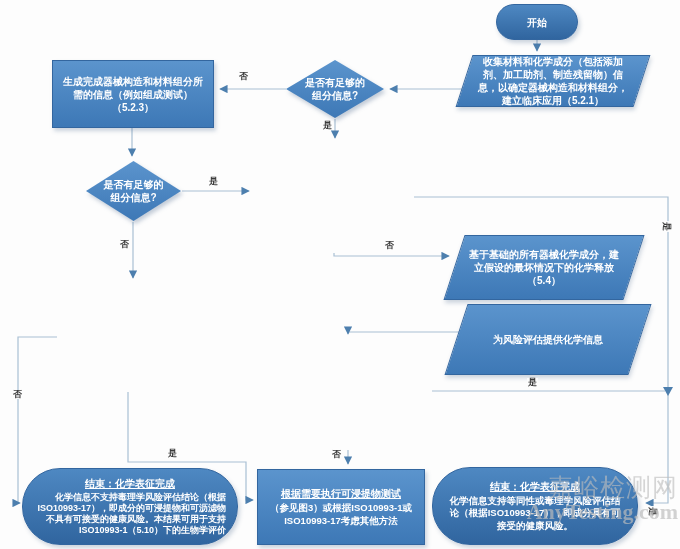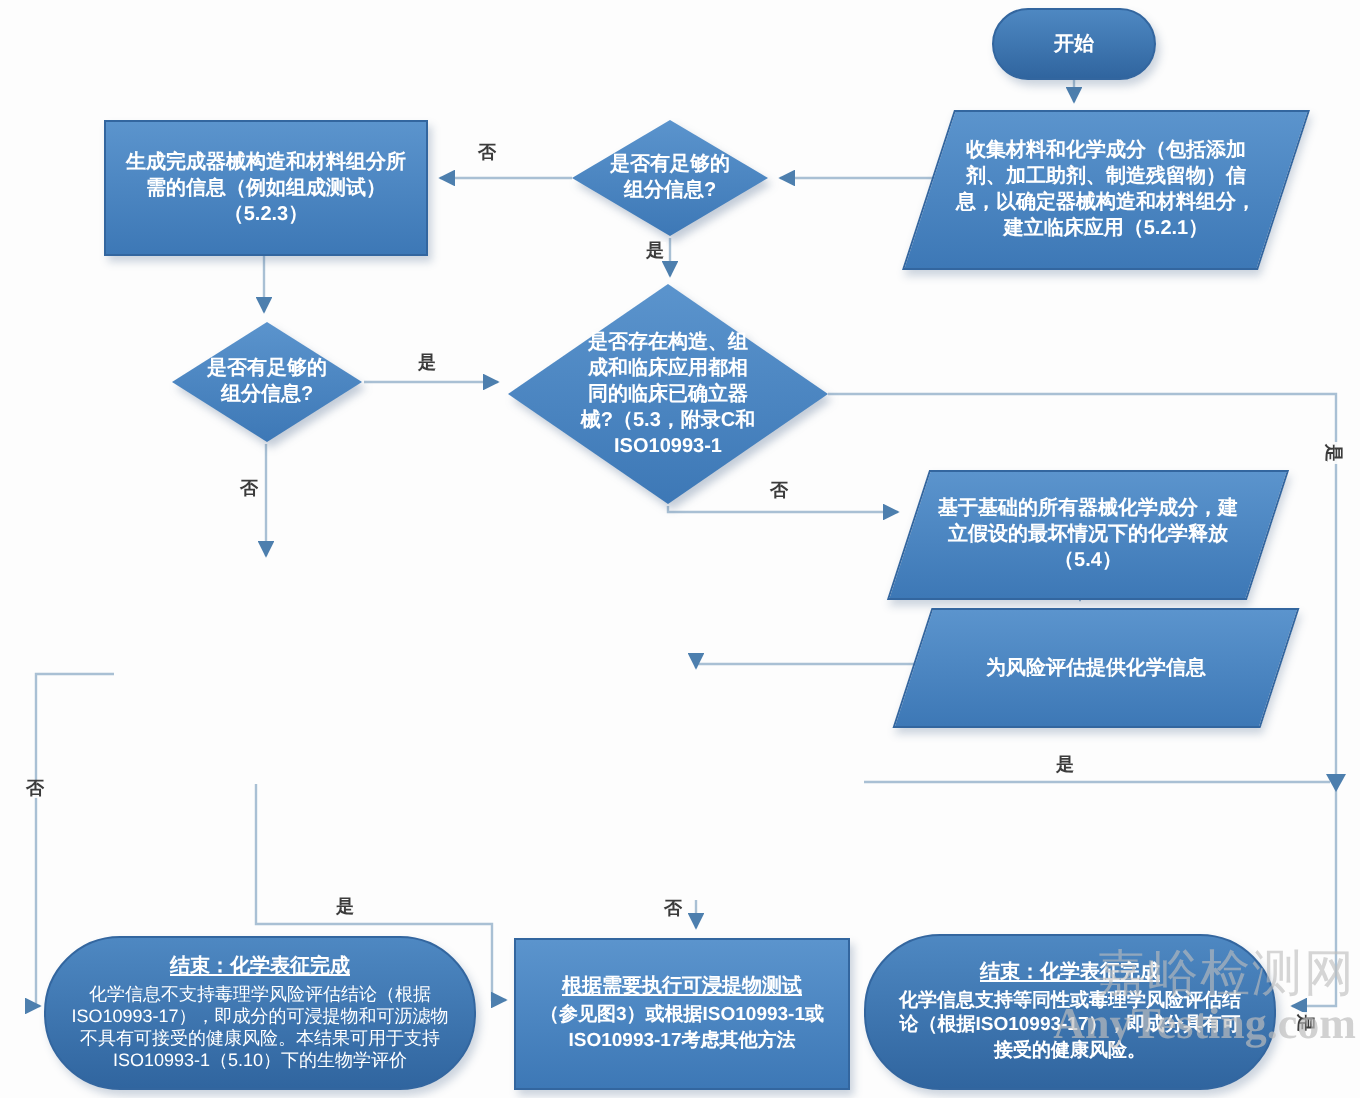"收集材料和化学成分（包括添加剂、加工助剂、制造残留物）信息，以确定器械构造和材料" div.node { height: 80px -> 52px }
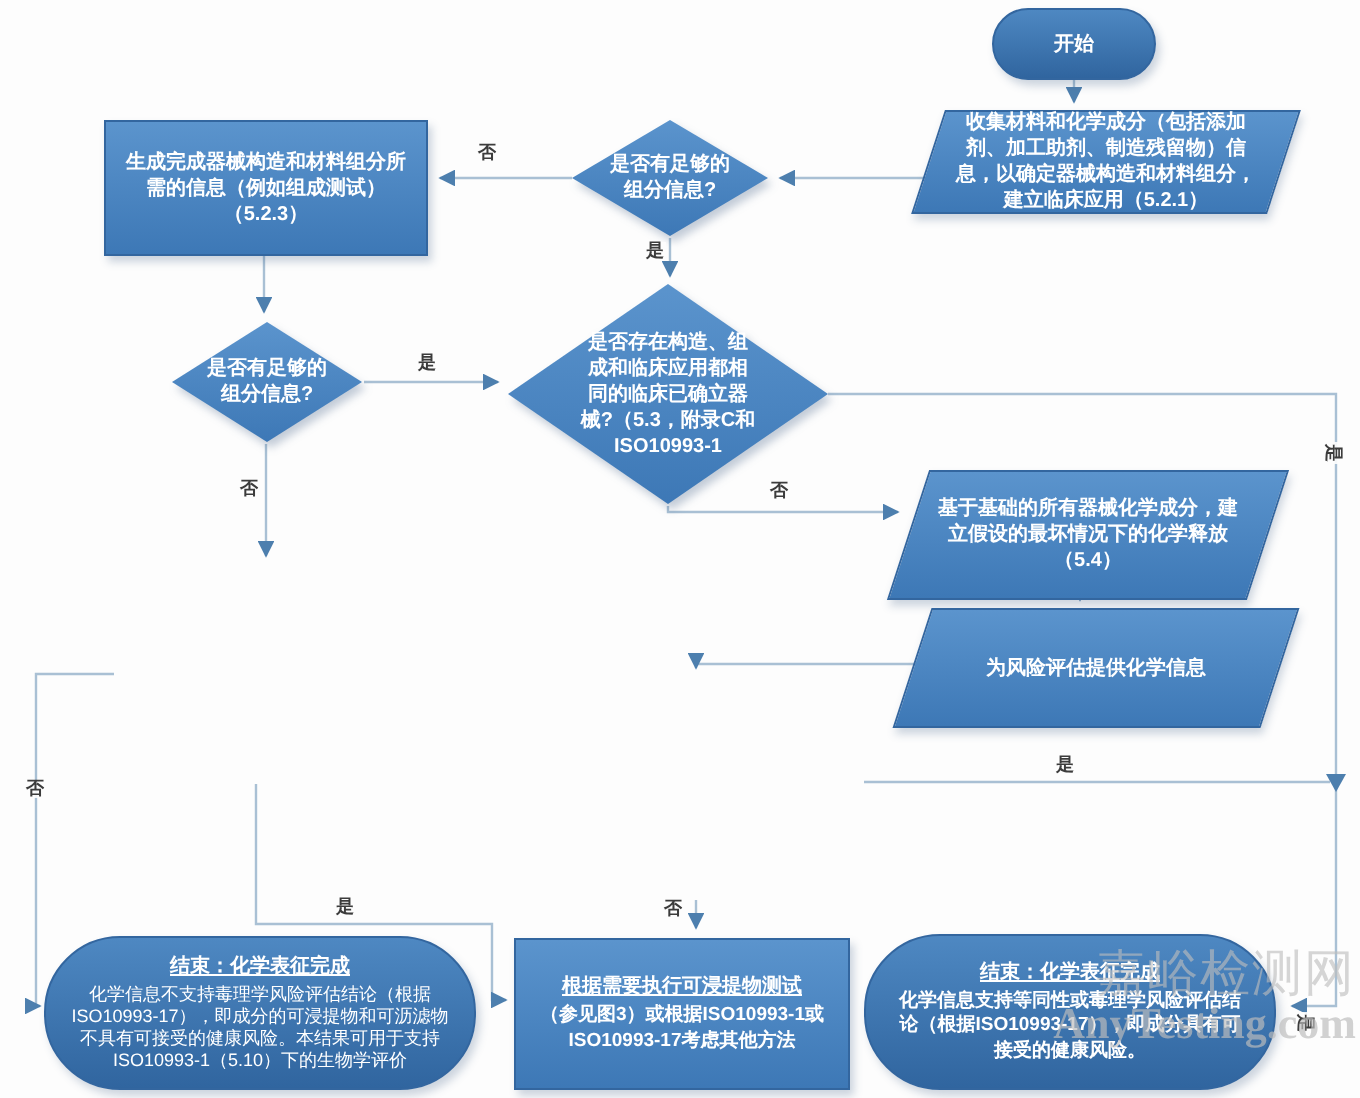"是否存在构造、组成和临床应用都相同的临床已确立器械?（5.3，附录C和ISO10" div.node { html: <div> <div></div> <div>是否存在构造、组成和临床应用都相同的临床已确立器械?（5.3，附录C和ISO10993-1</div> </div> -> none }
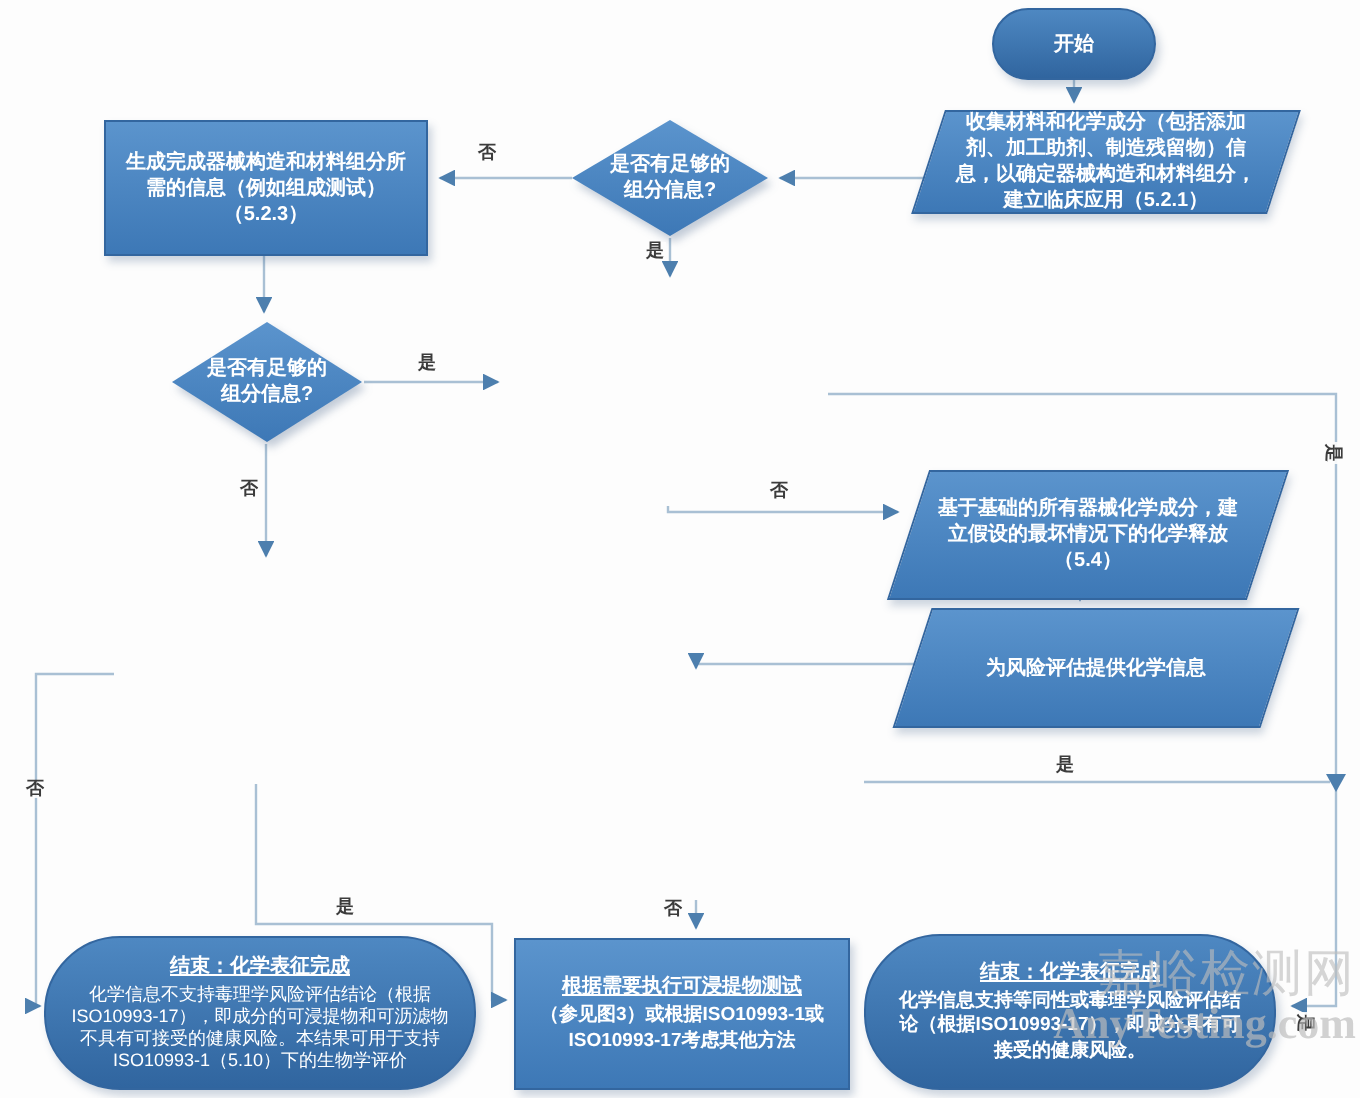"为风险评估提供化学信息" div.node { height: 60px -> 71px }
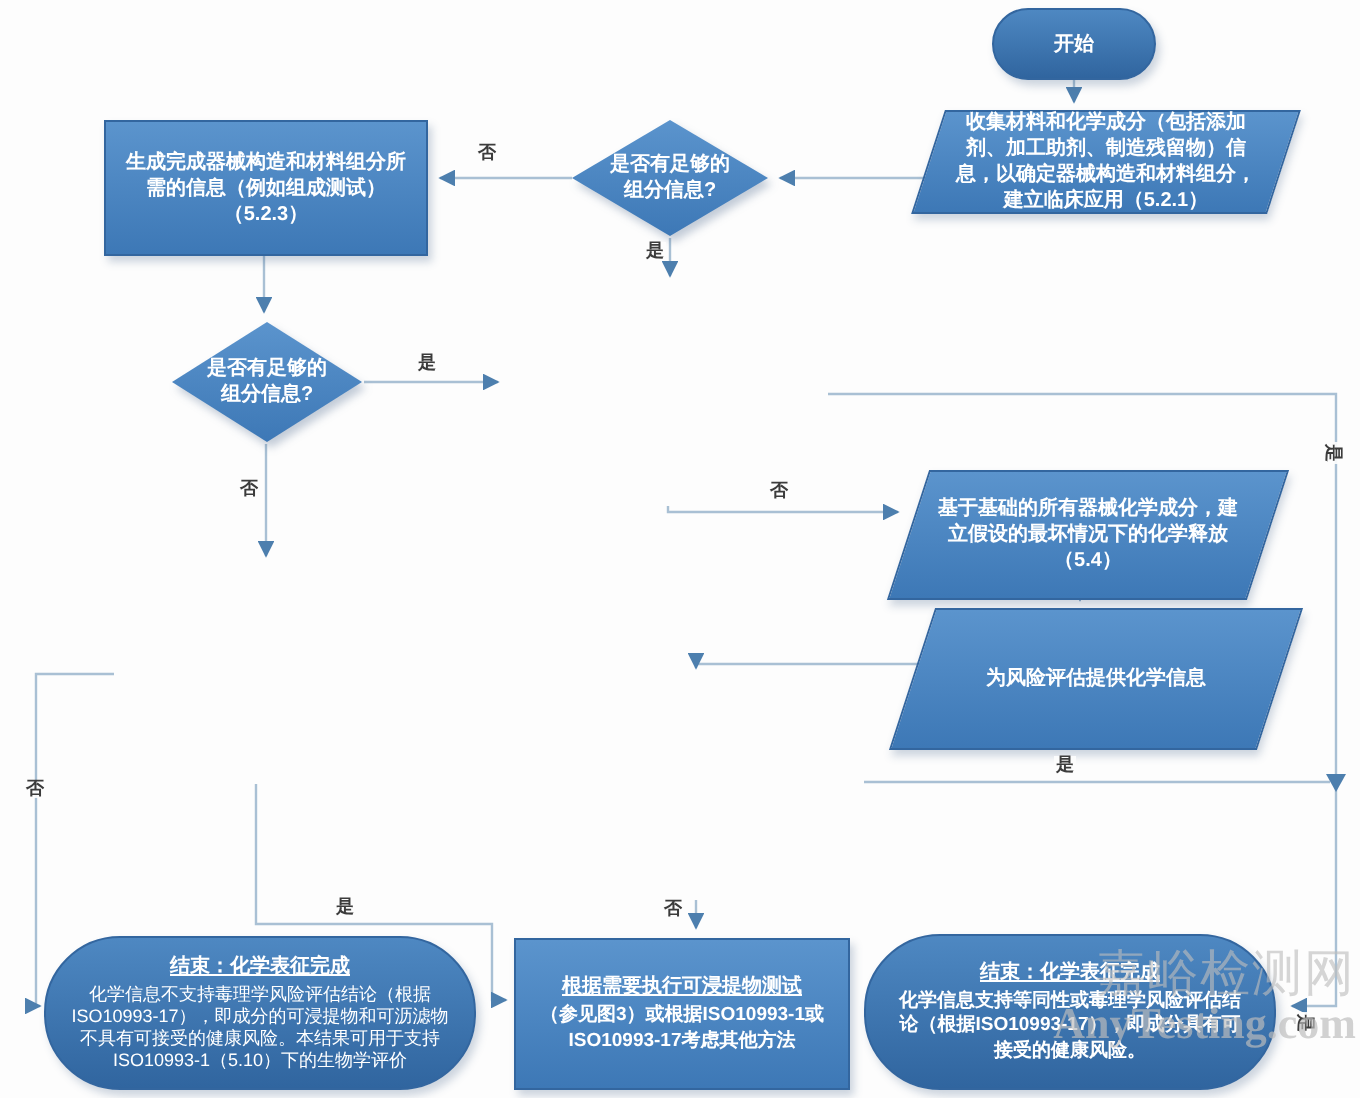"化学信息不支持毒理学风险评估结论（根据ISO10993-17），即成分的可浸提物" .body9 { font-weight: normal -> bold; text-align: none -> right }
